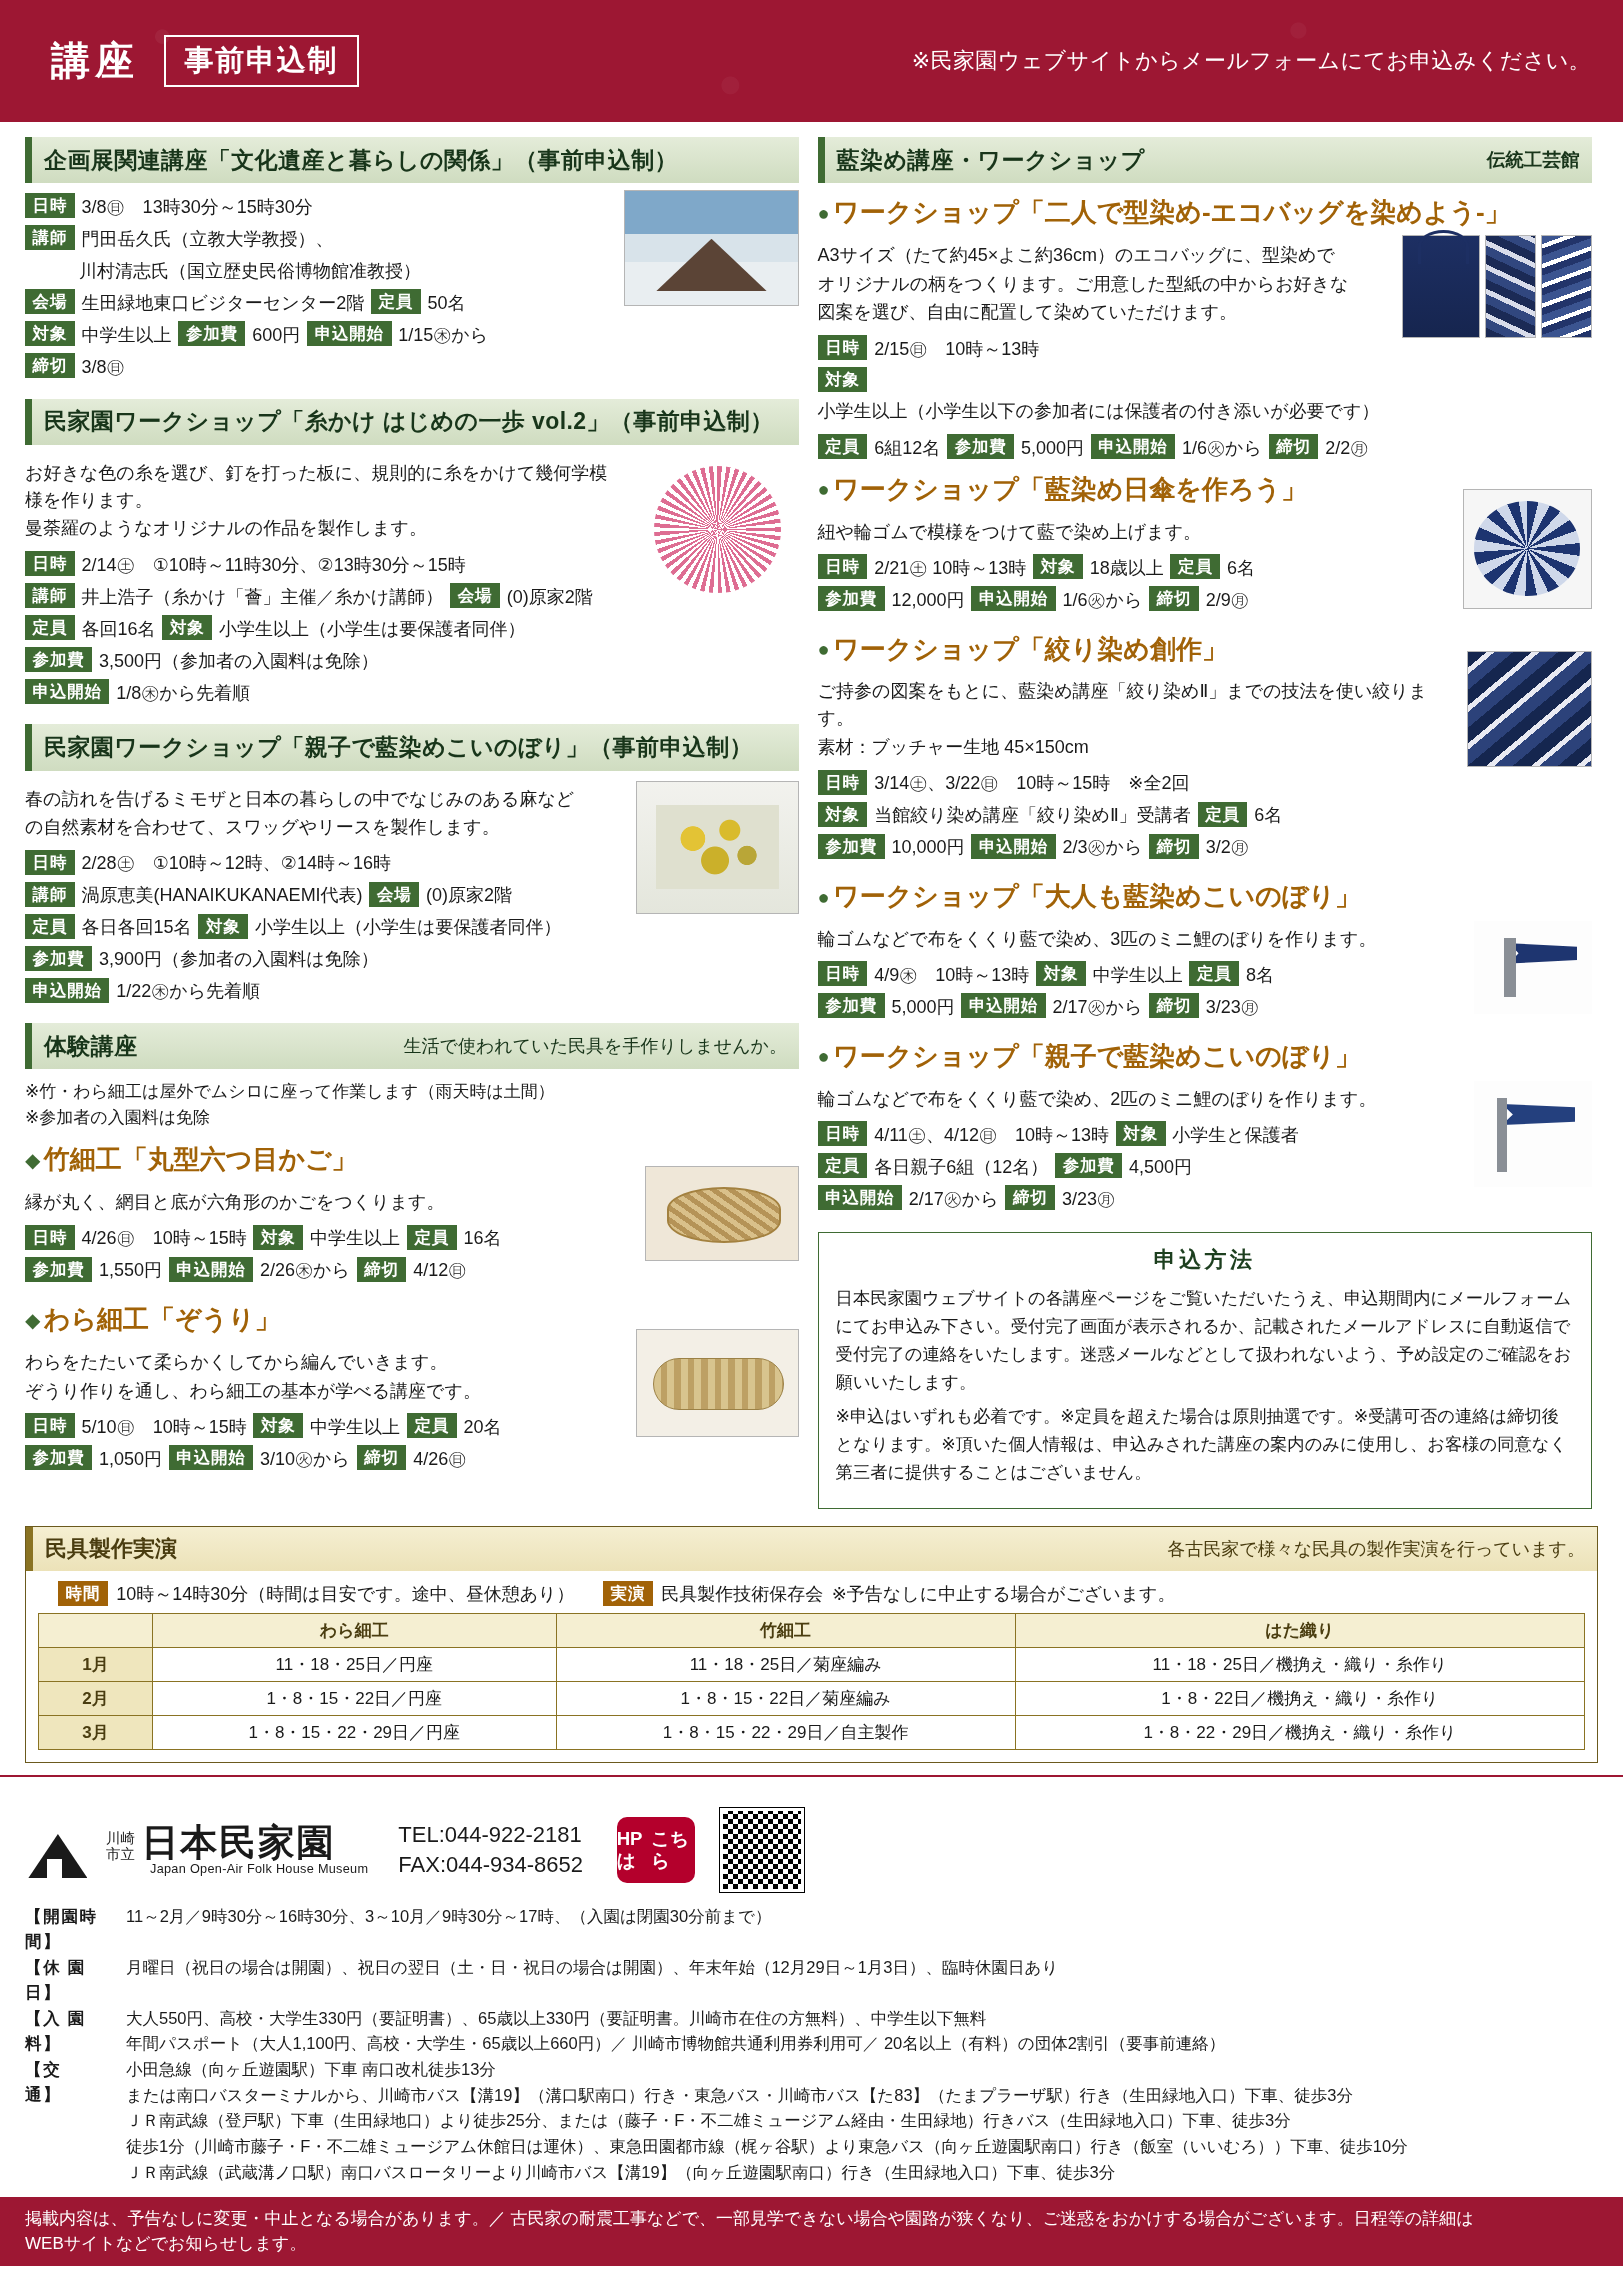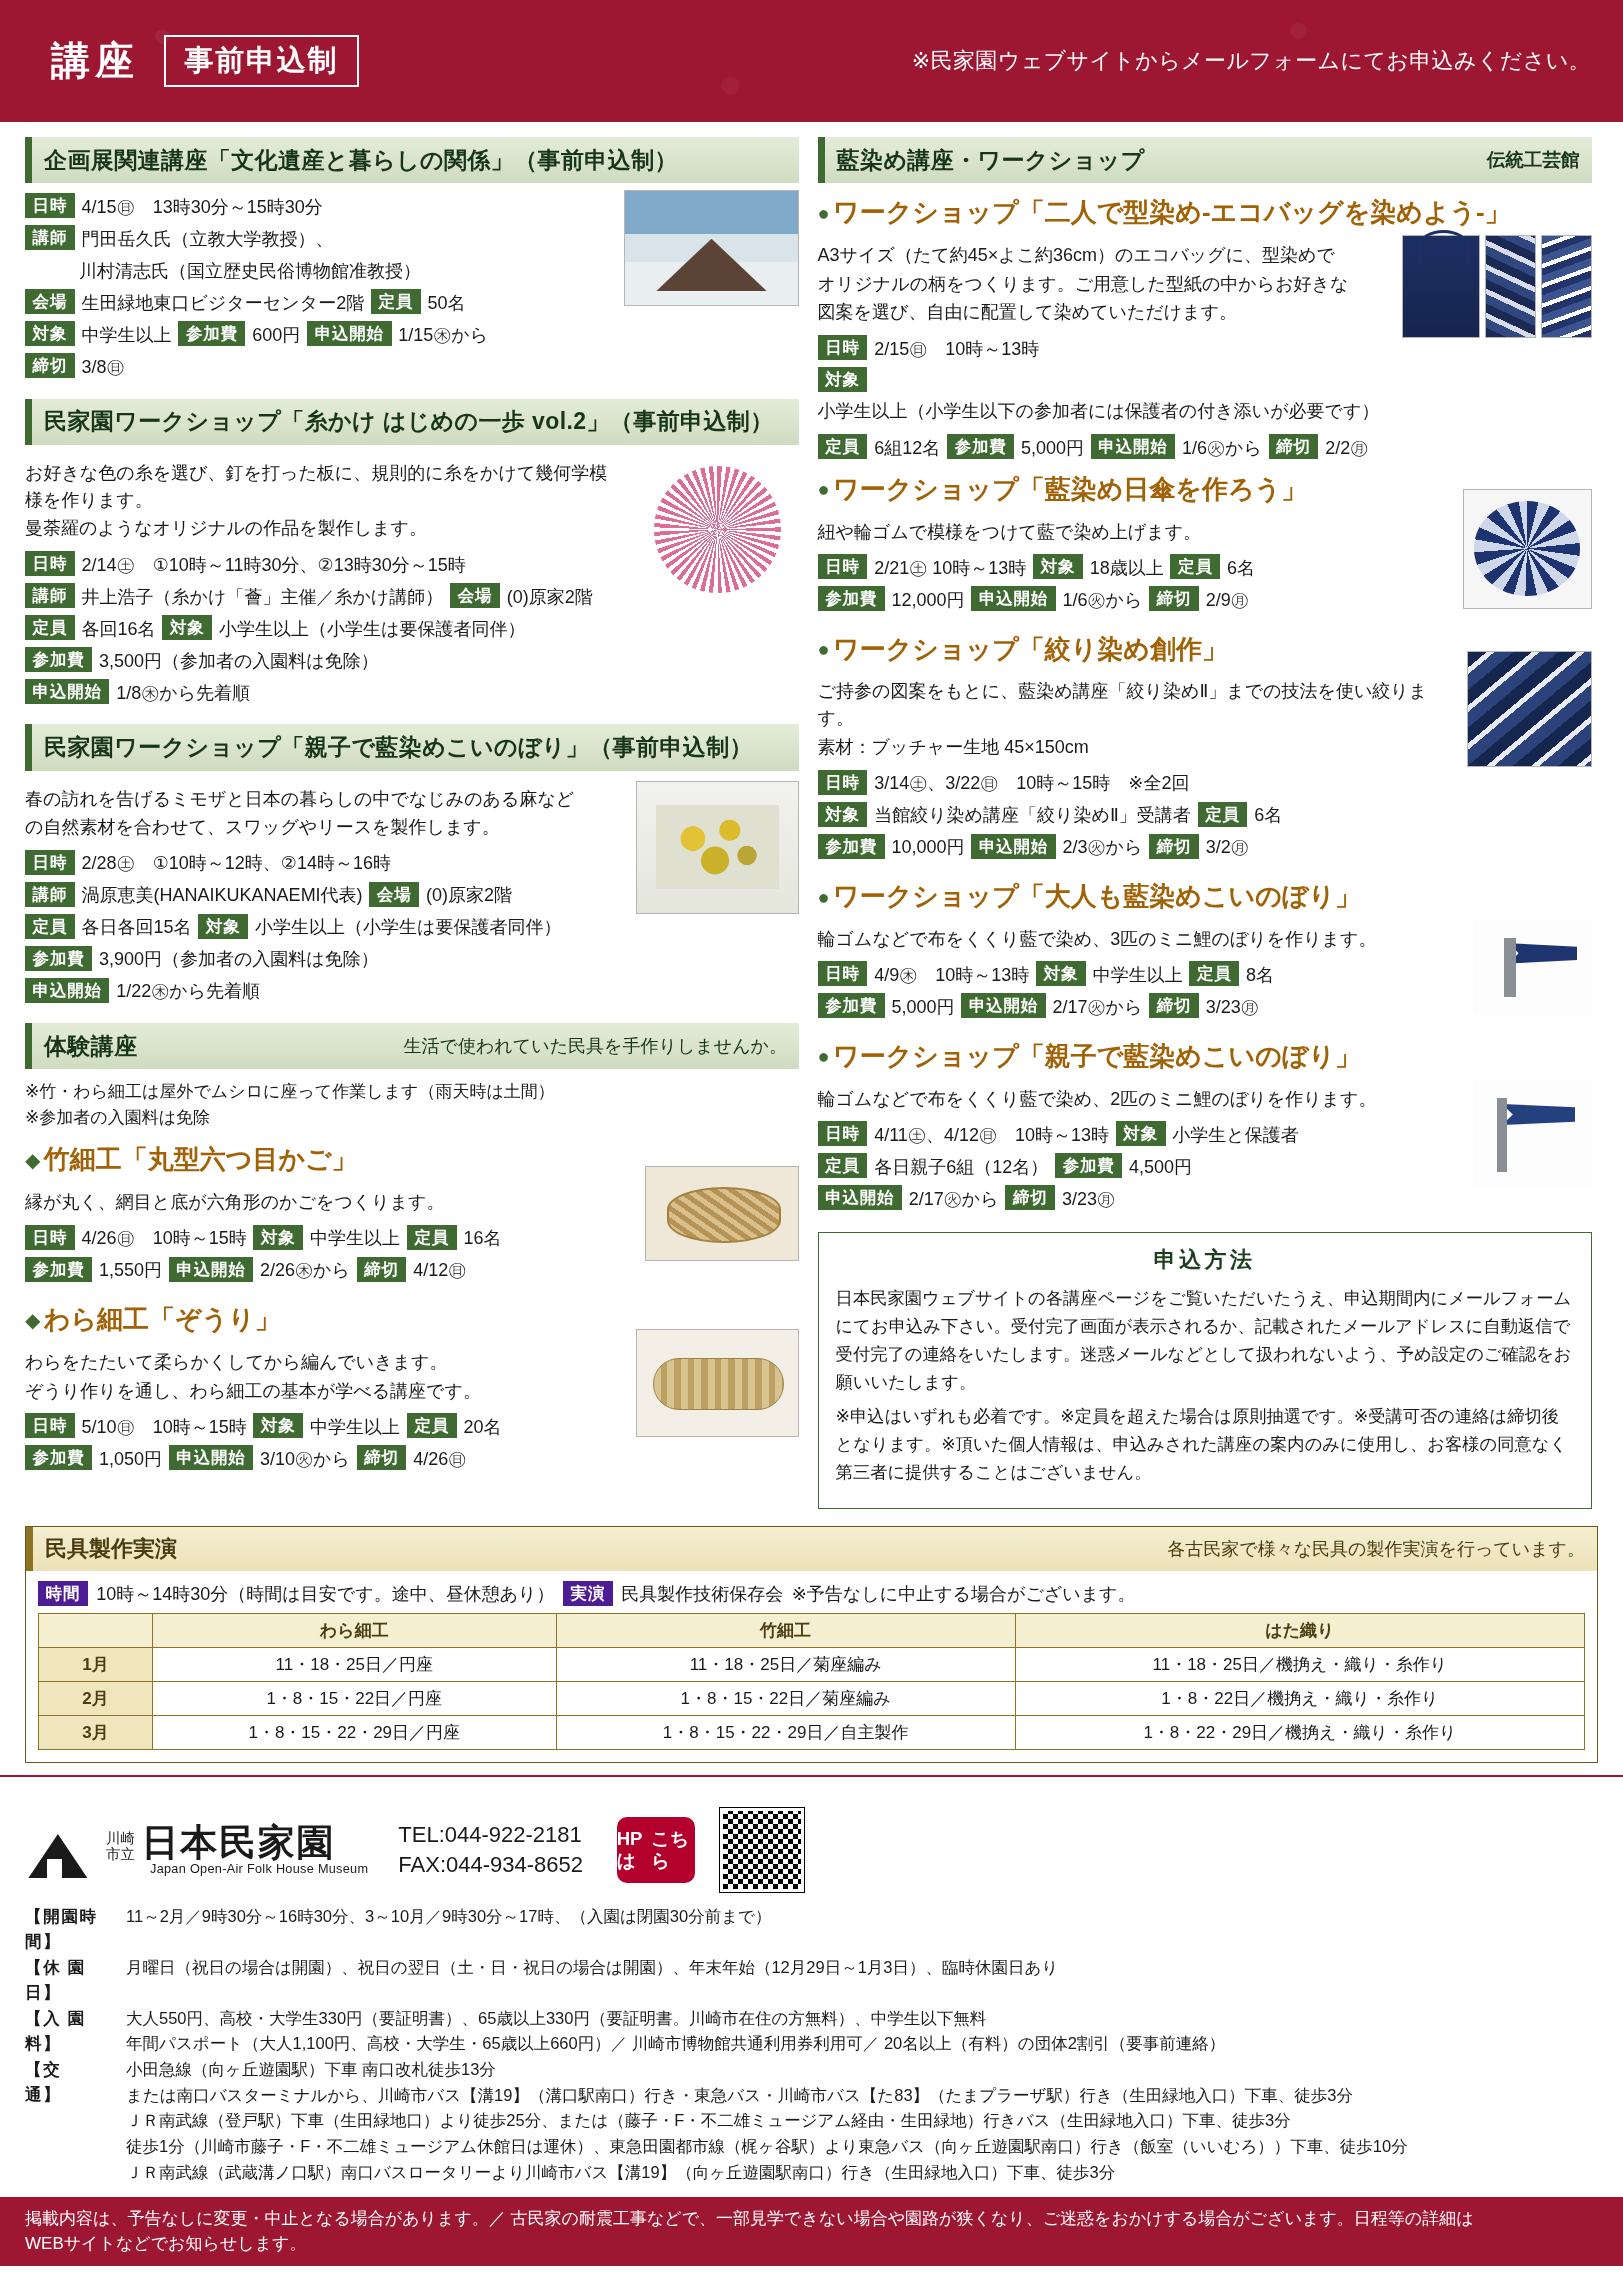"4/15㊐ 13時30分～15時30分" span.val { text: 4/15 -> 3/8 }
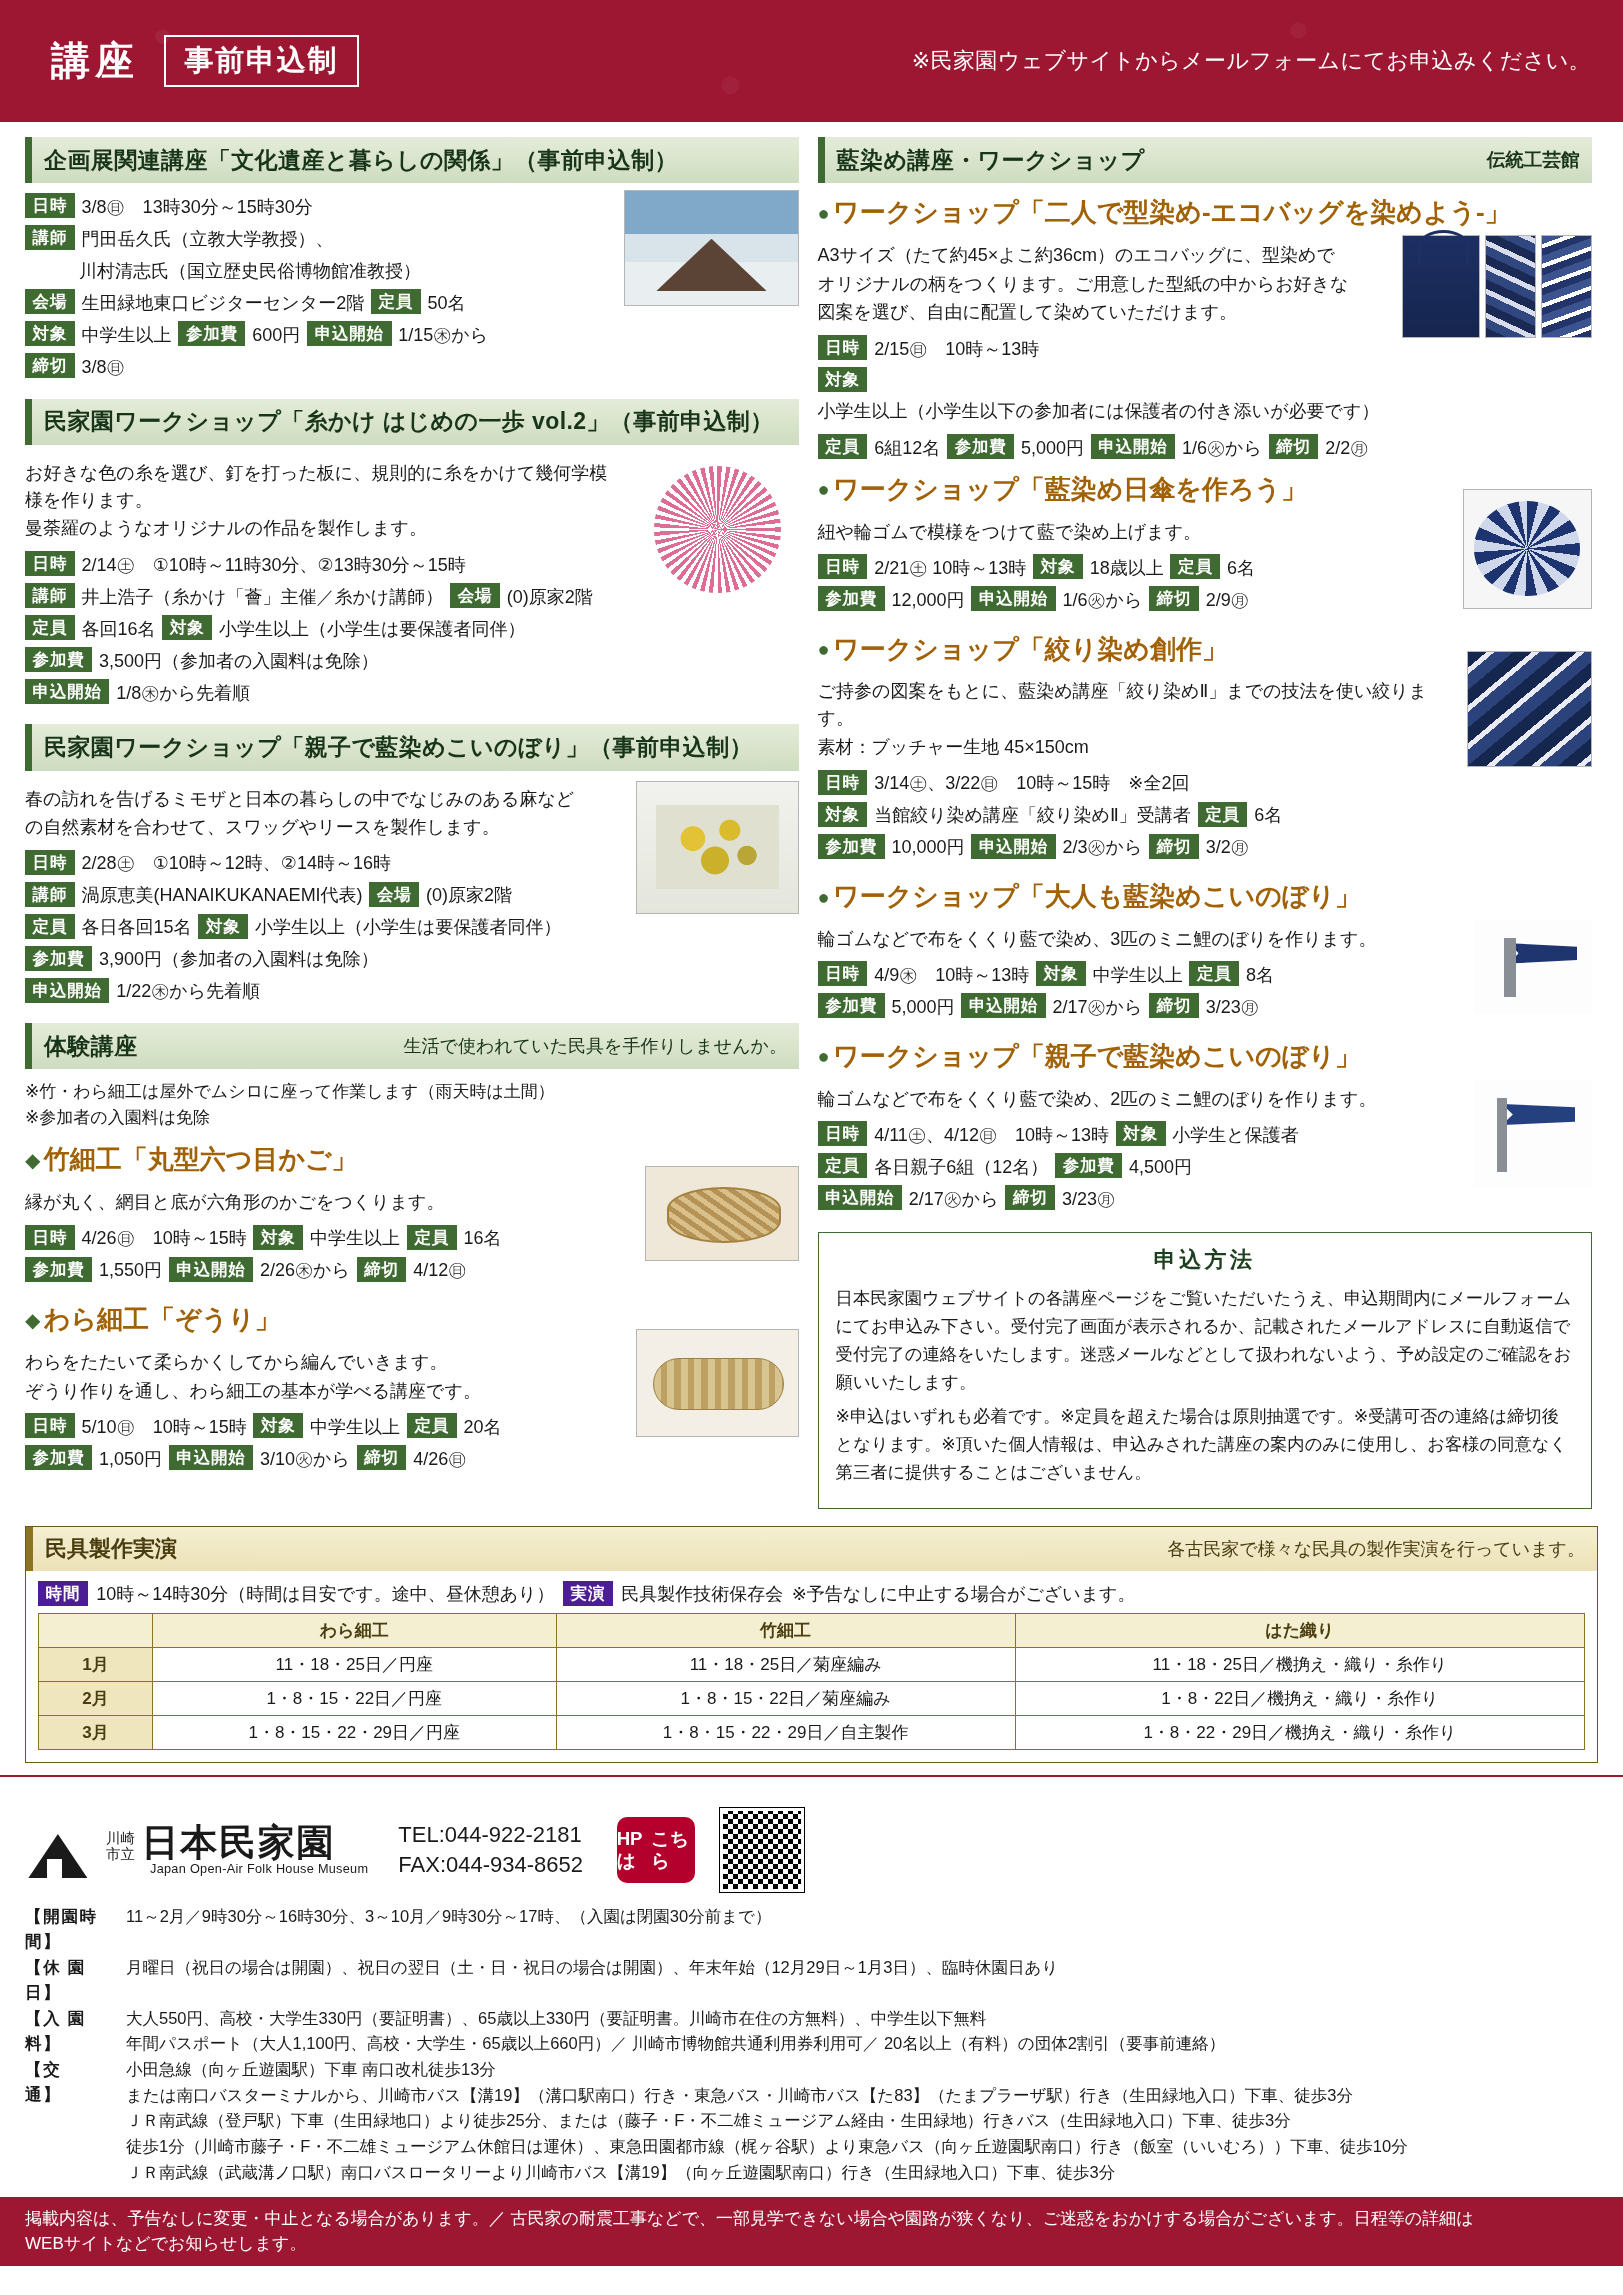"時間" .lbl.gold { background: #4c1d95 -> #a16207; margin-left: none -> 20px }
